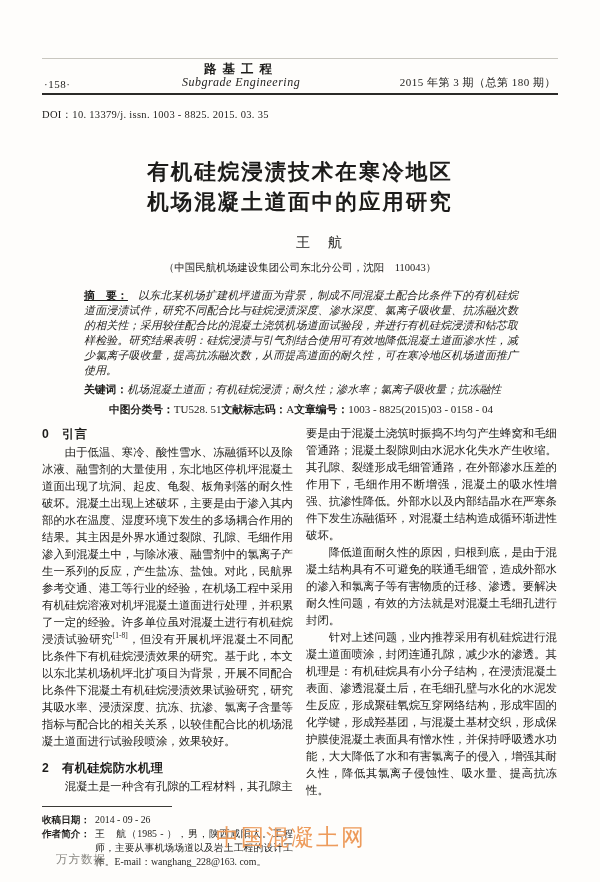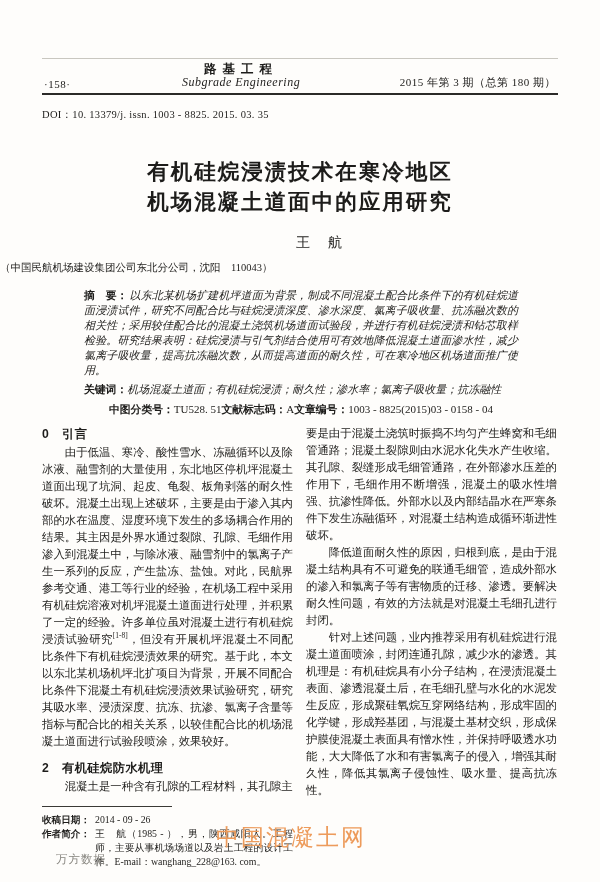"（中国民航机场建设集团公司东北分公司，沈阳 110043）" .affiliation { text-align: left -> center }
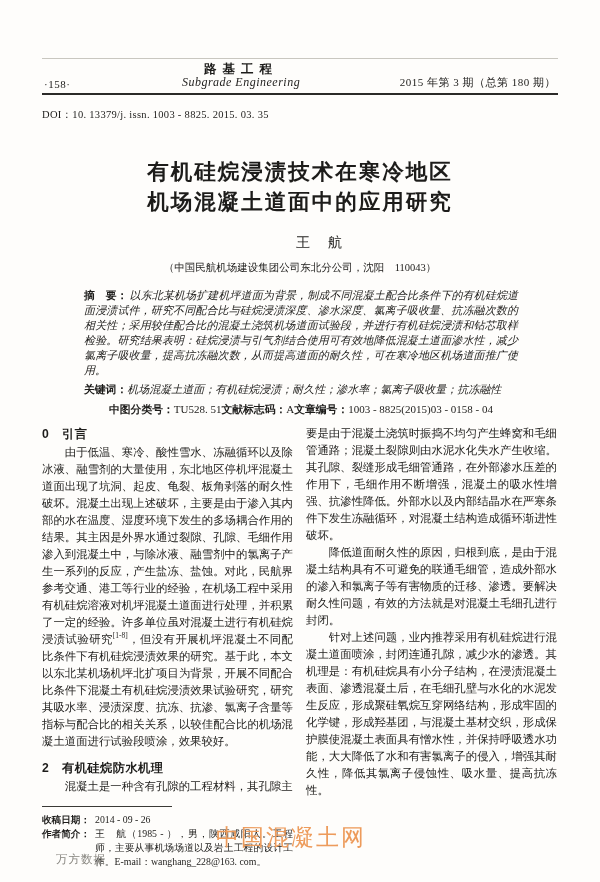"摘 要：" .abstract .lbl { margin-right: 2px -> 10px; text-decoration: none -> underline }
